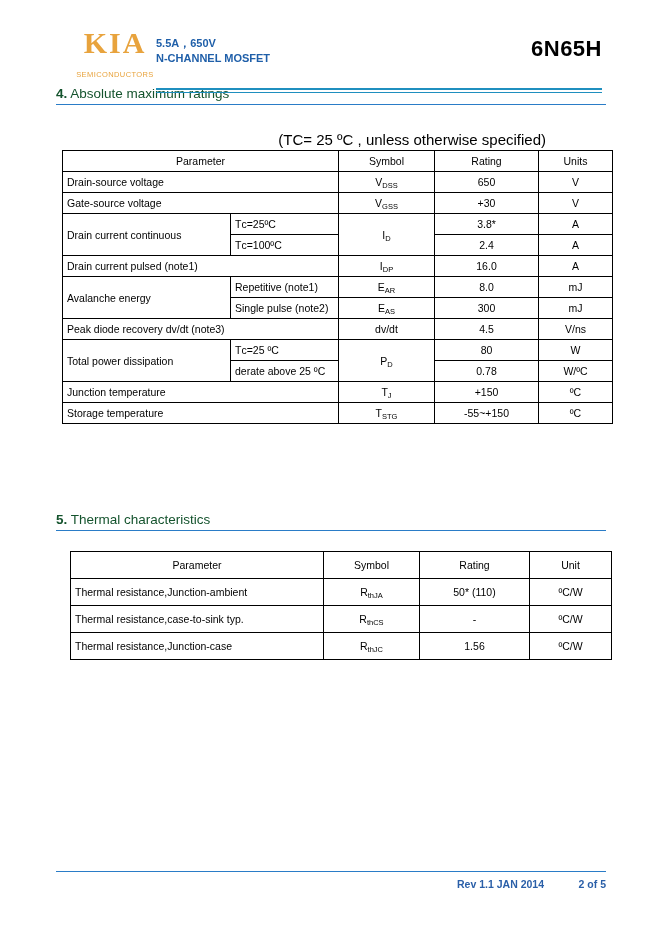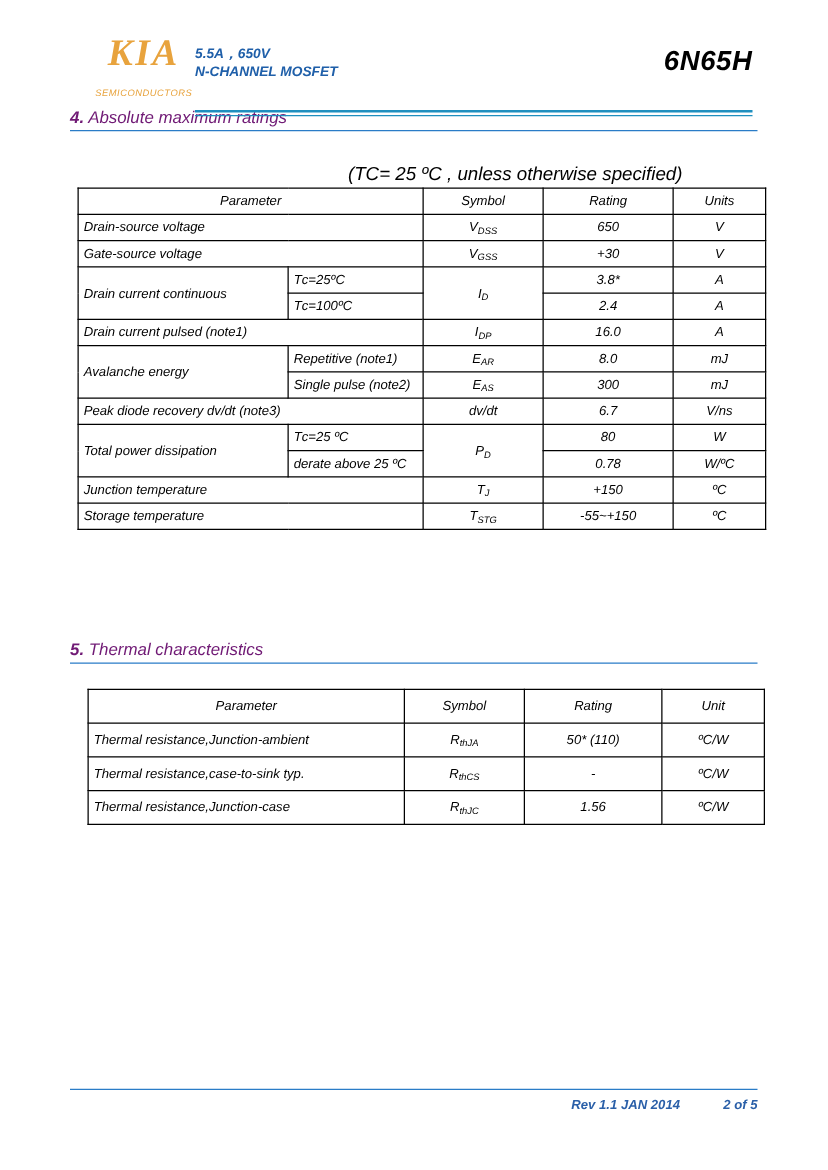"KIA" .page { font-style: italic -> none }
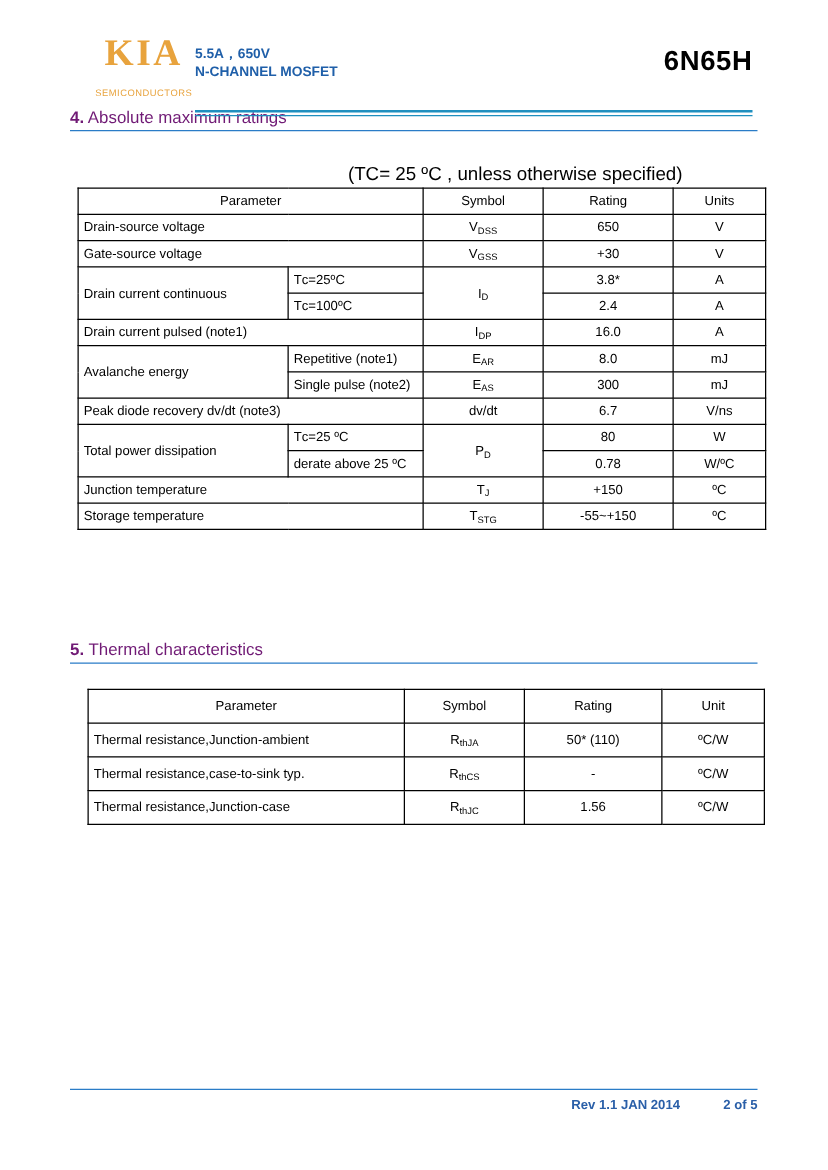"4. Absolute maximum ratings" .section-title { color: #701a75 -> #14532d }
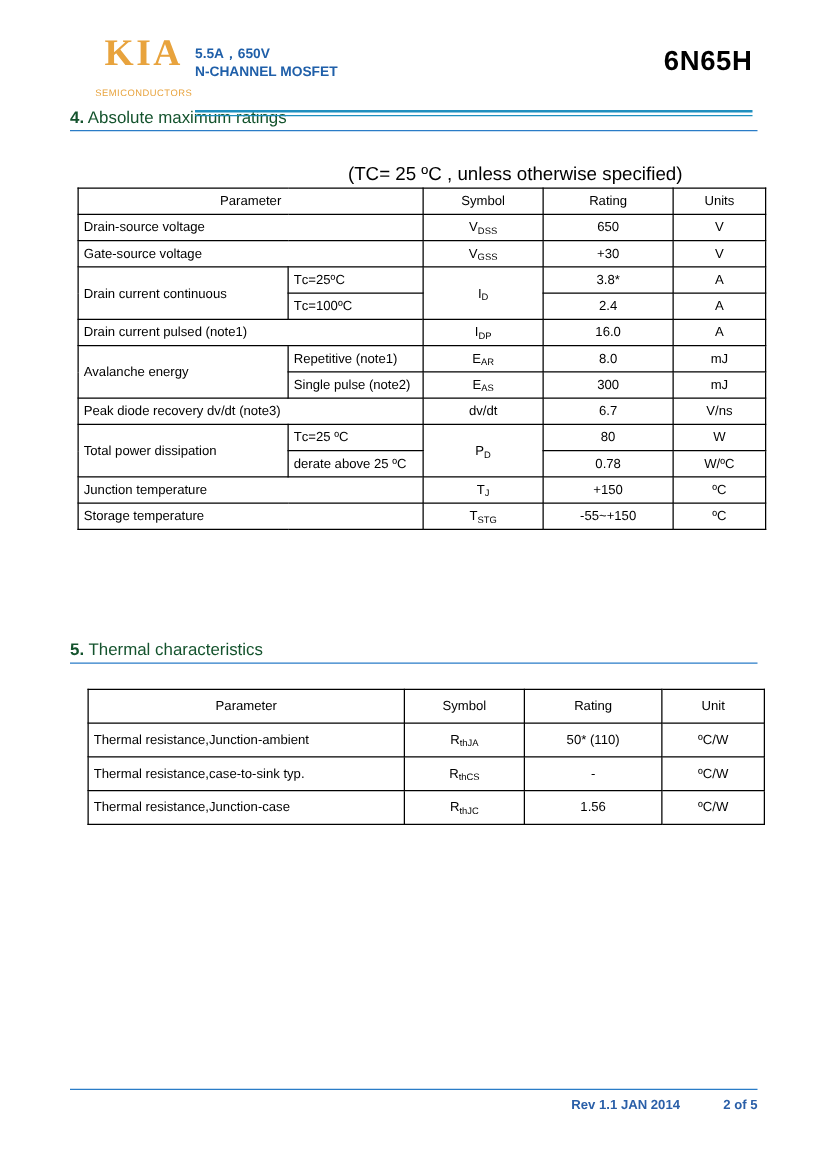"6.7" td.c { text: 6.7 -> 4.5 }
